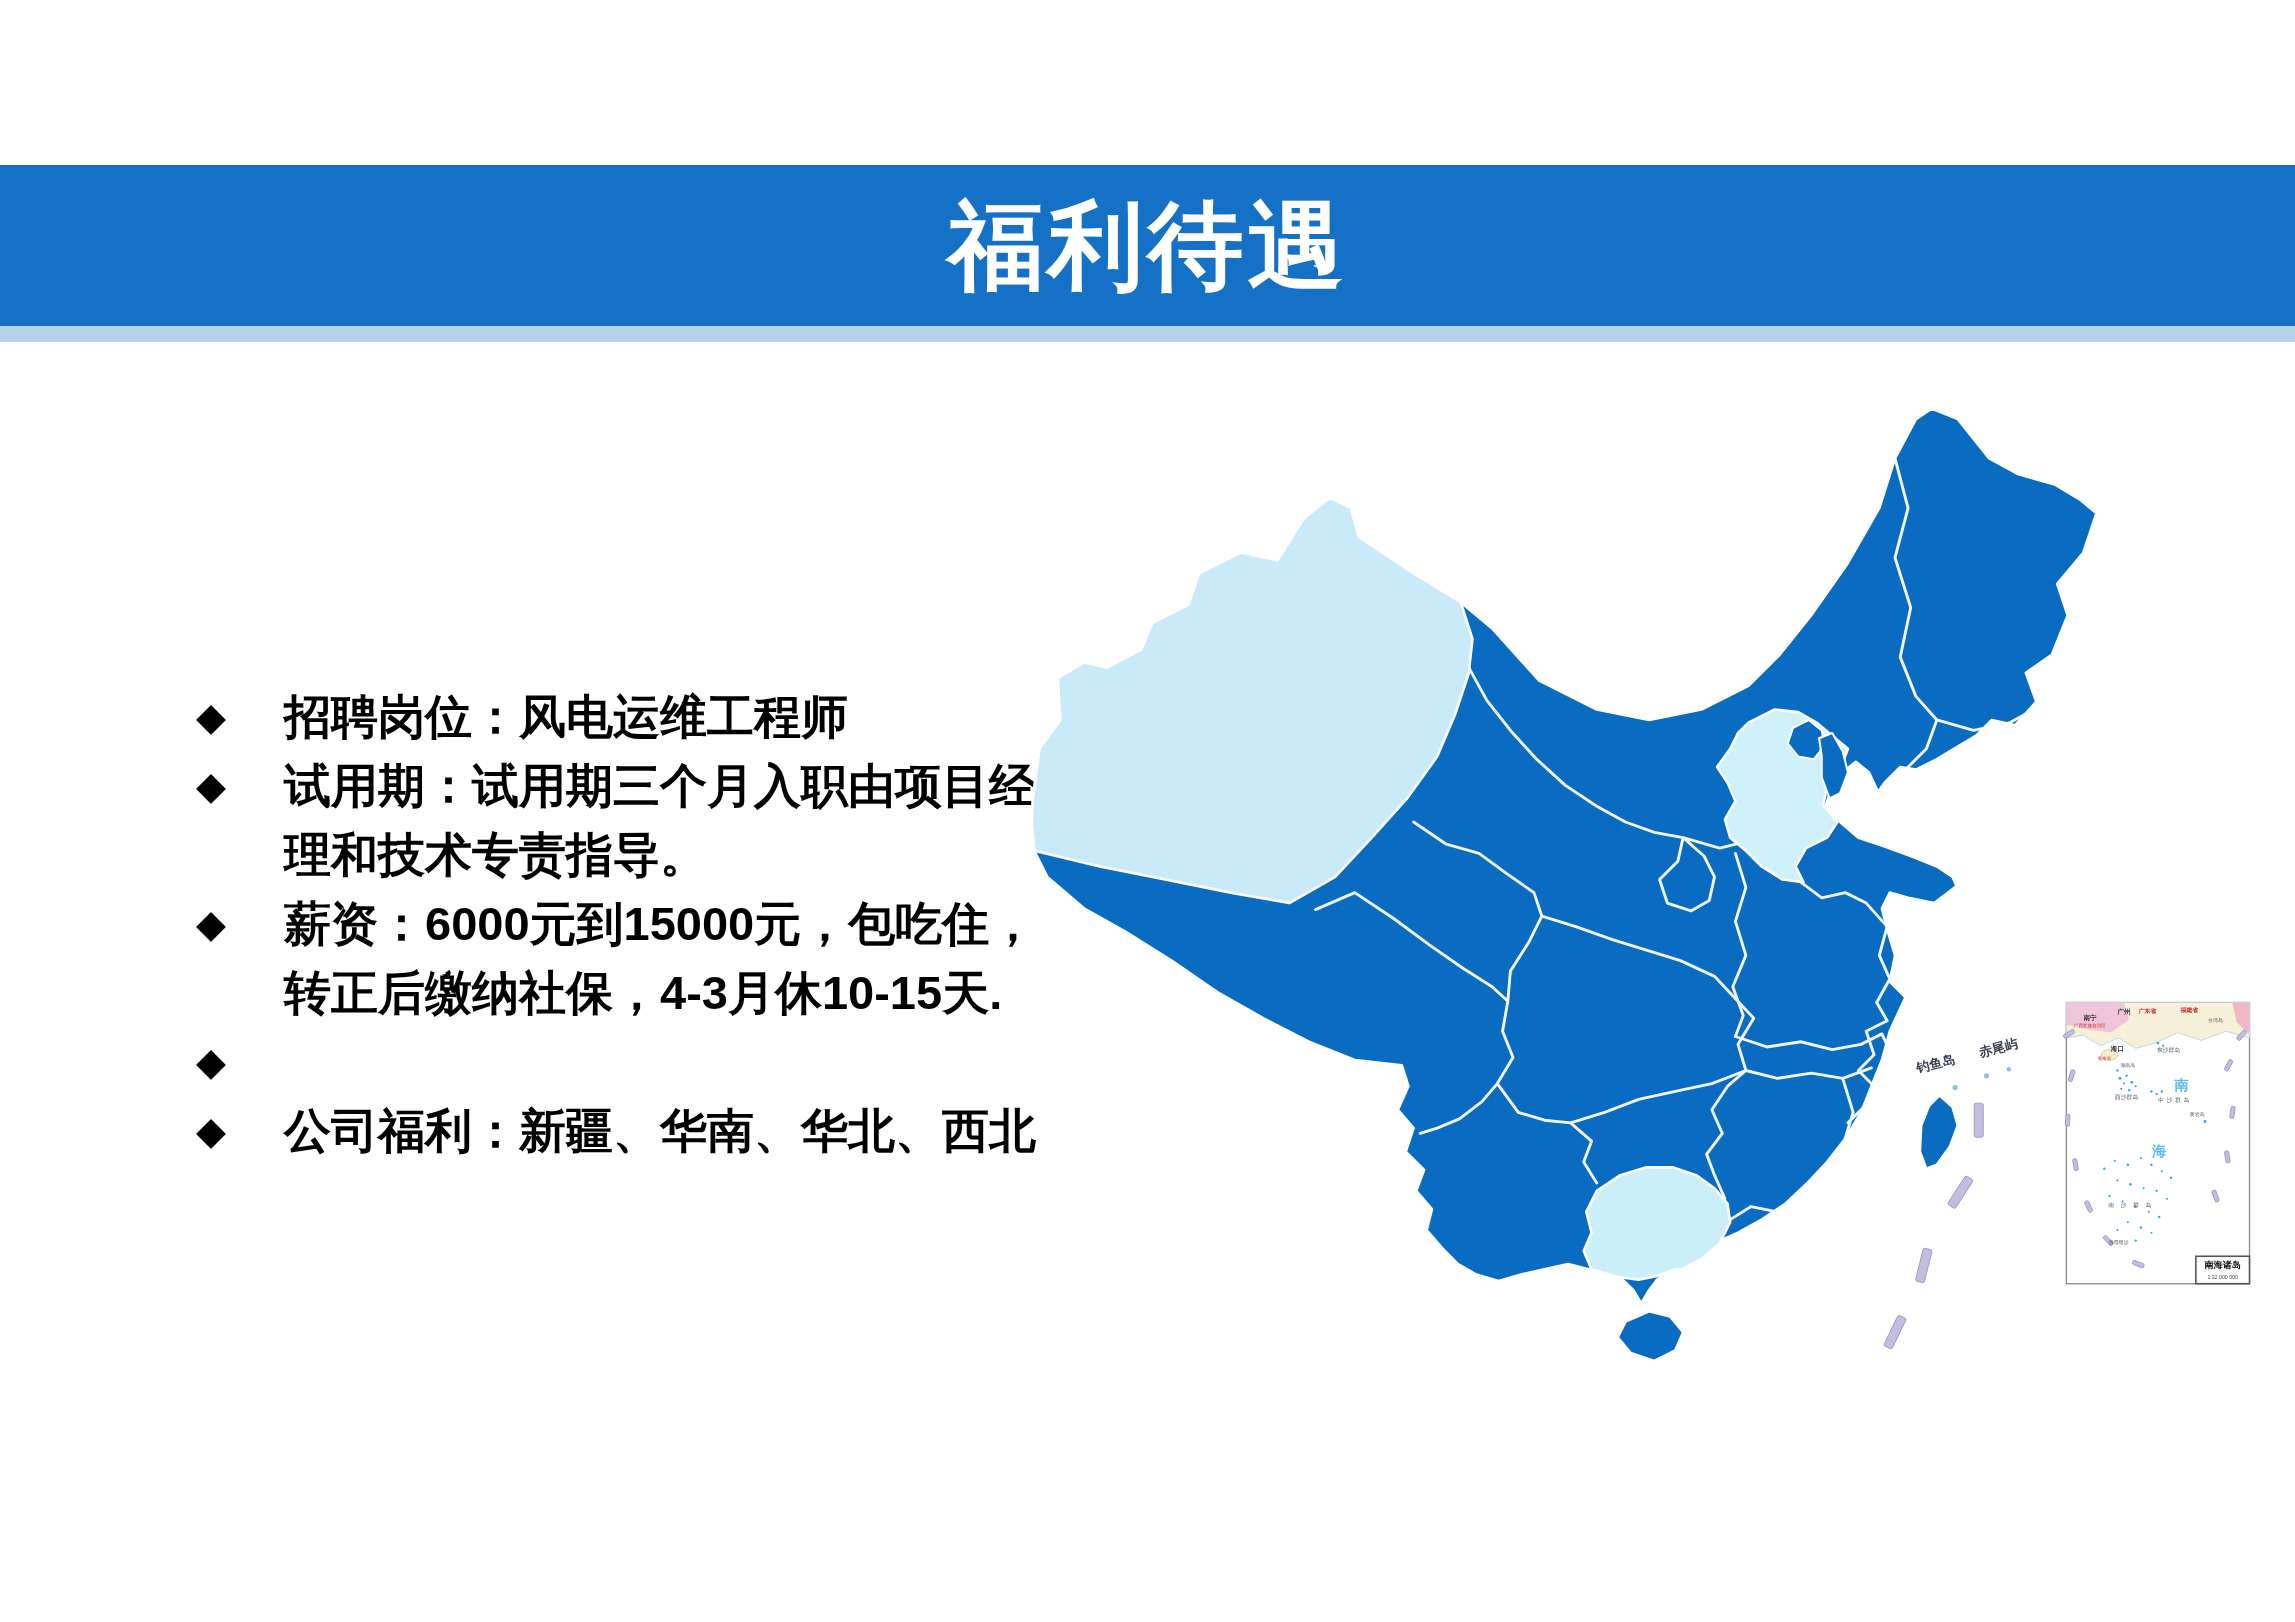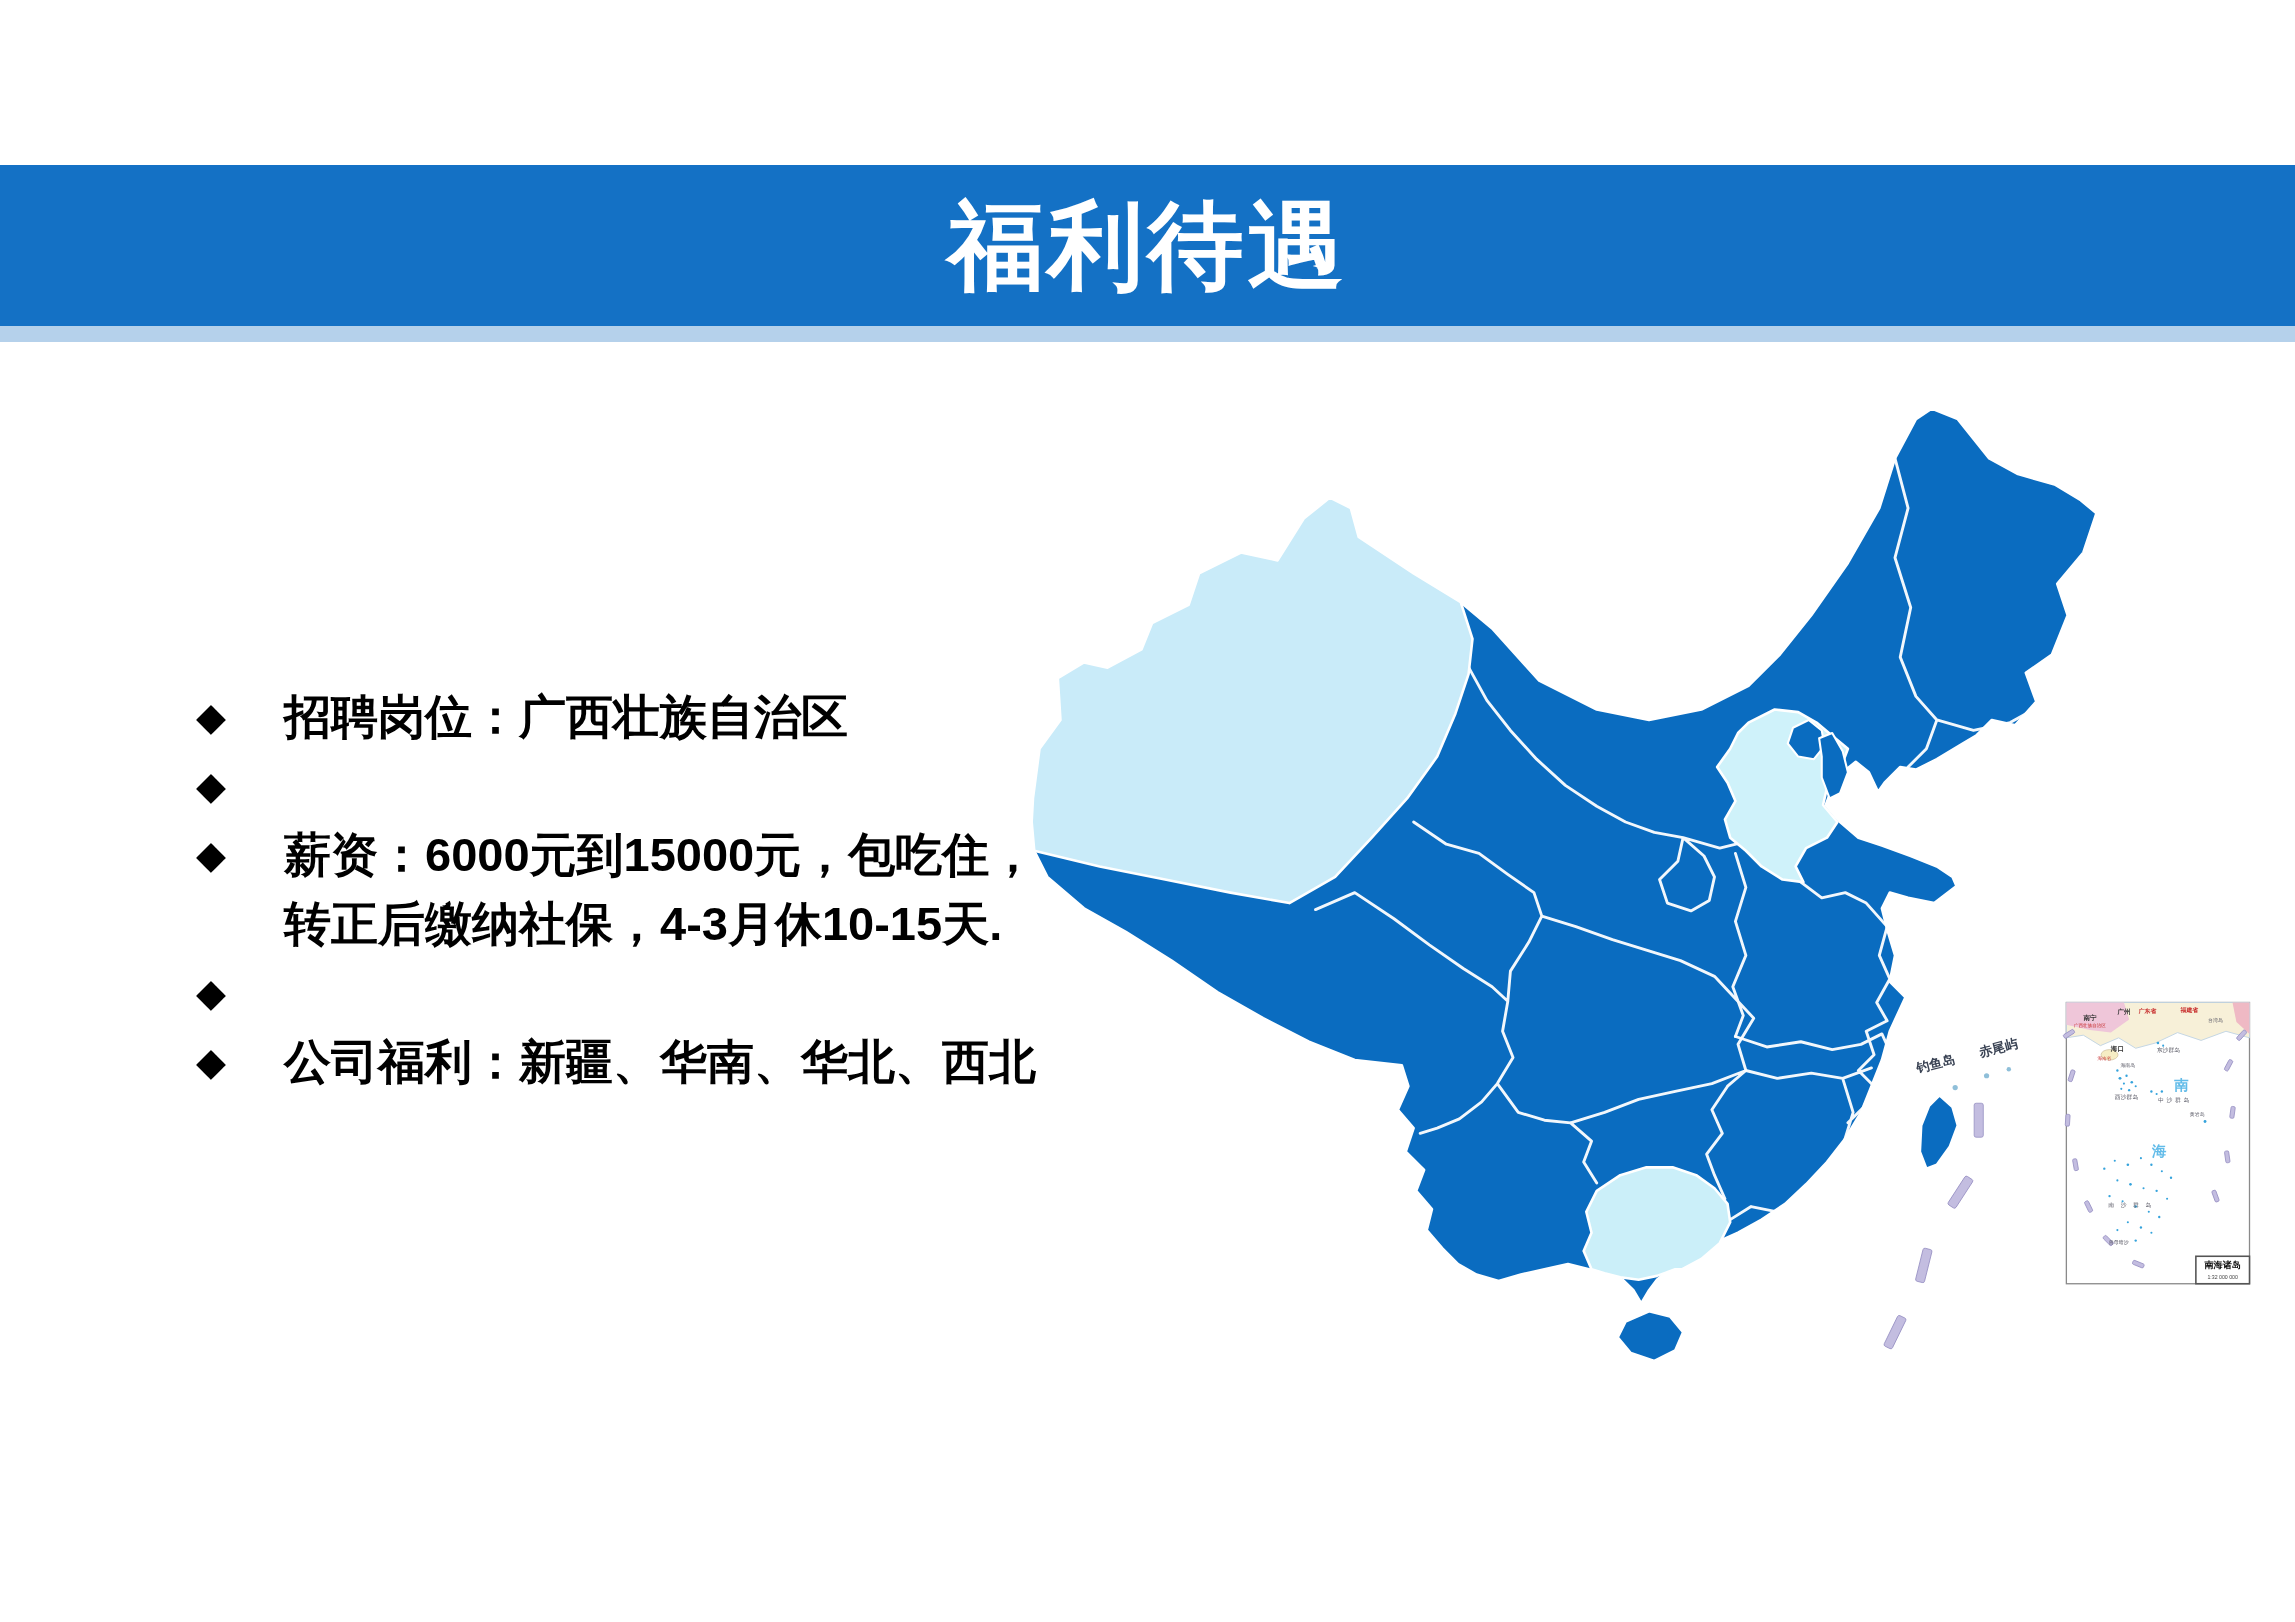"招聘岗位：广西壮族自治区" span.btext { text: 广西壮族自治区 -> 风电运维工程师 }
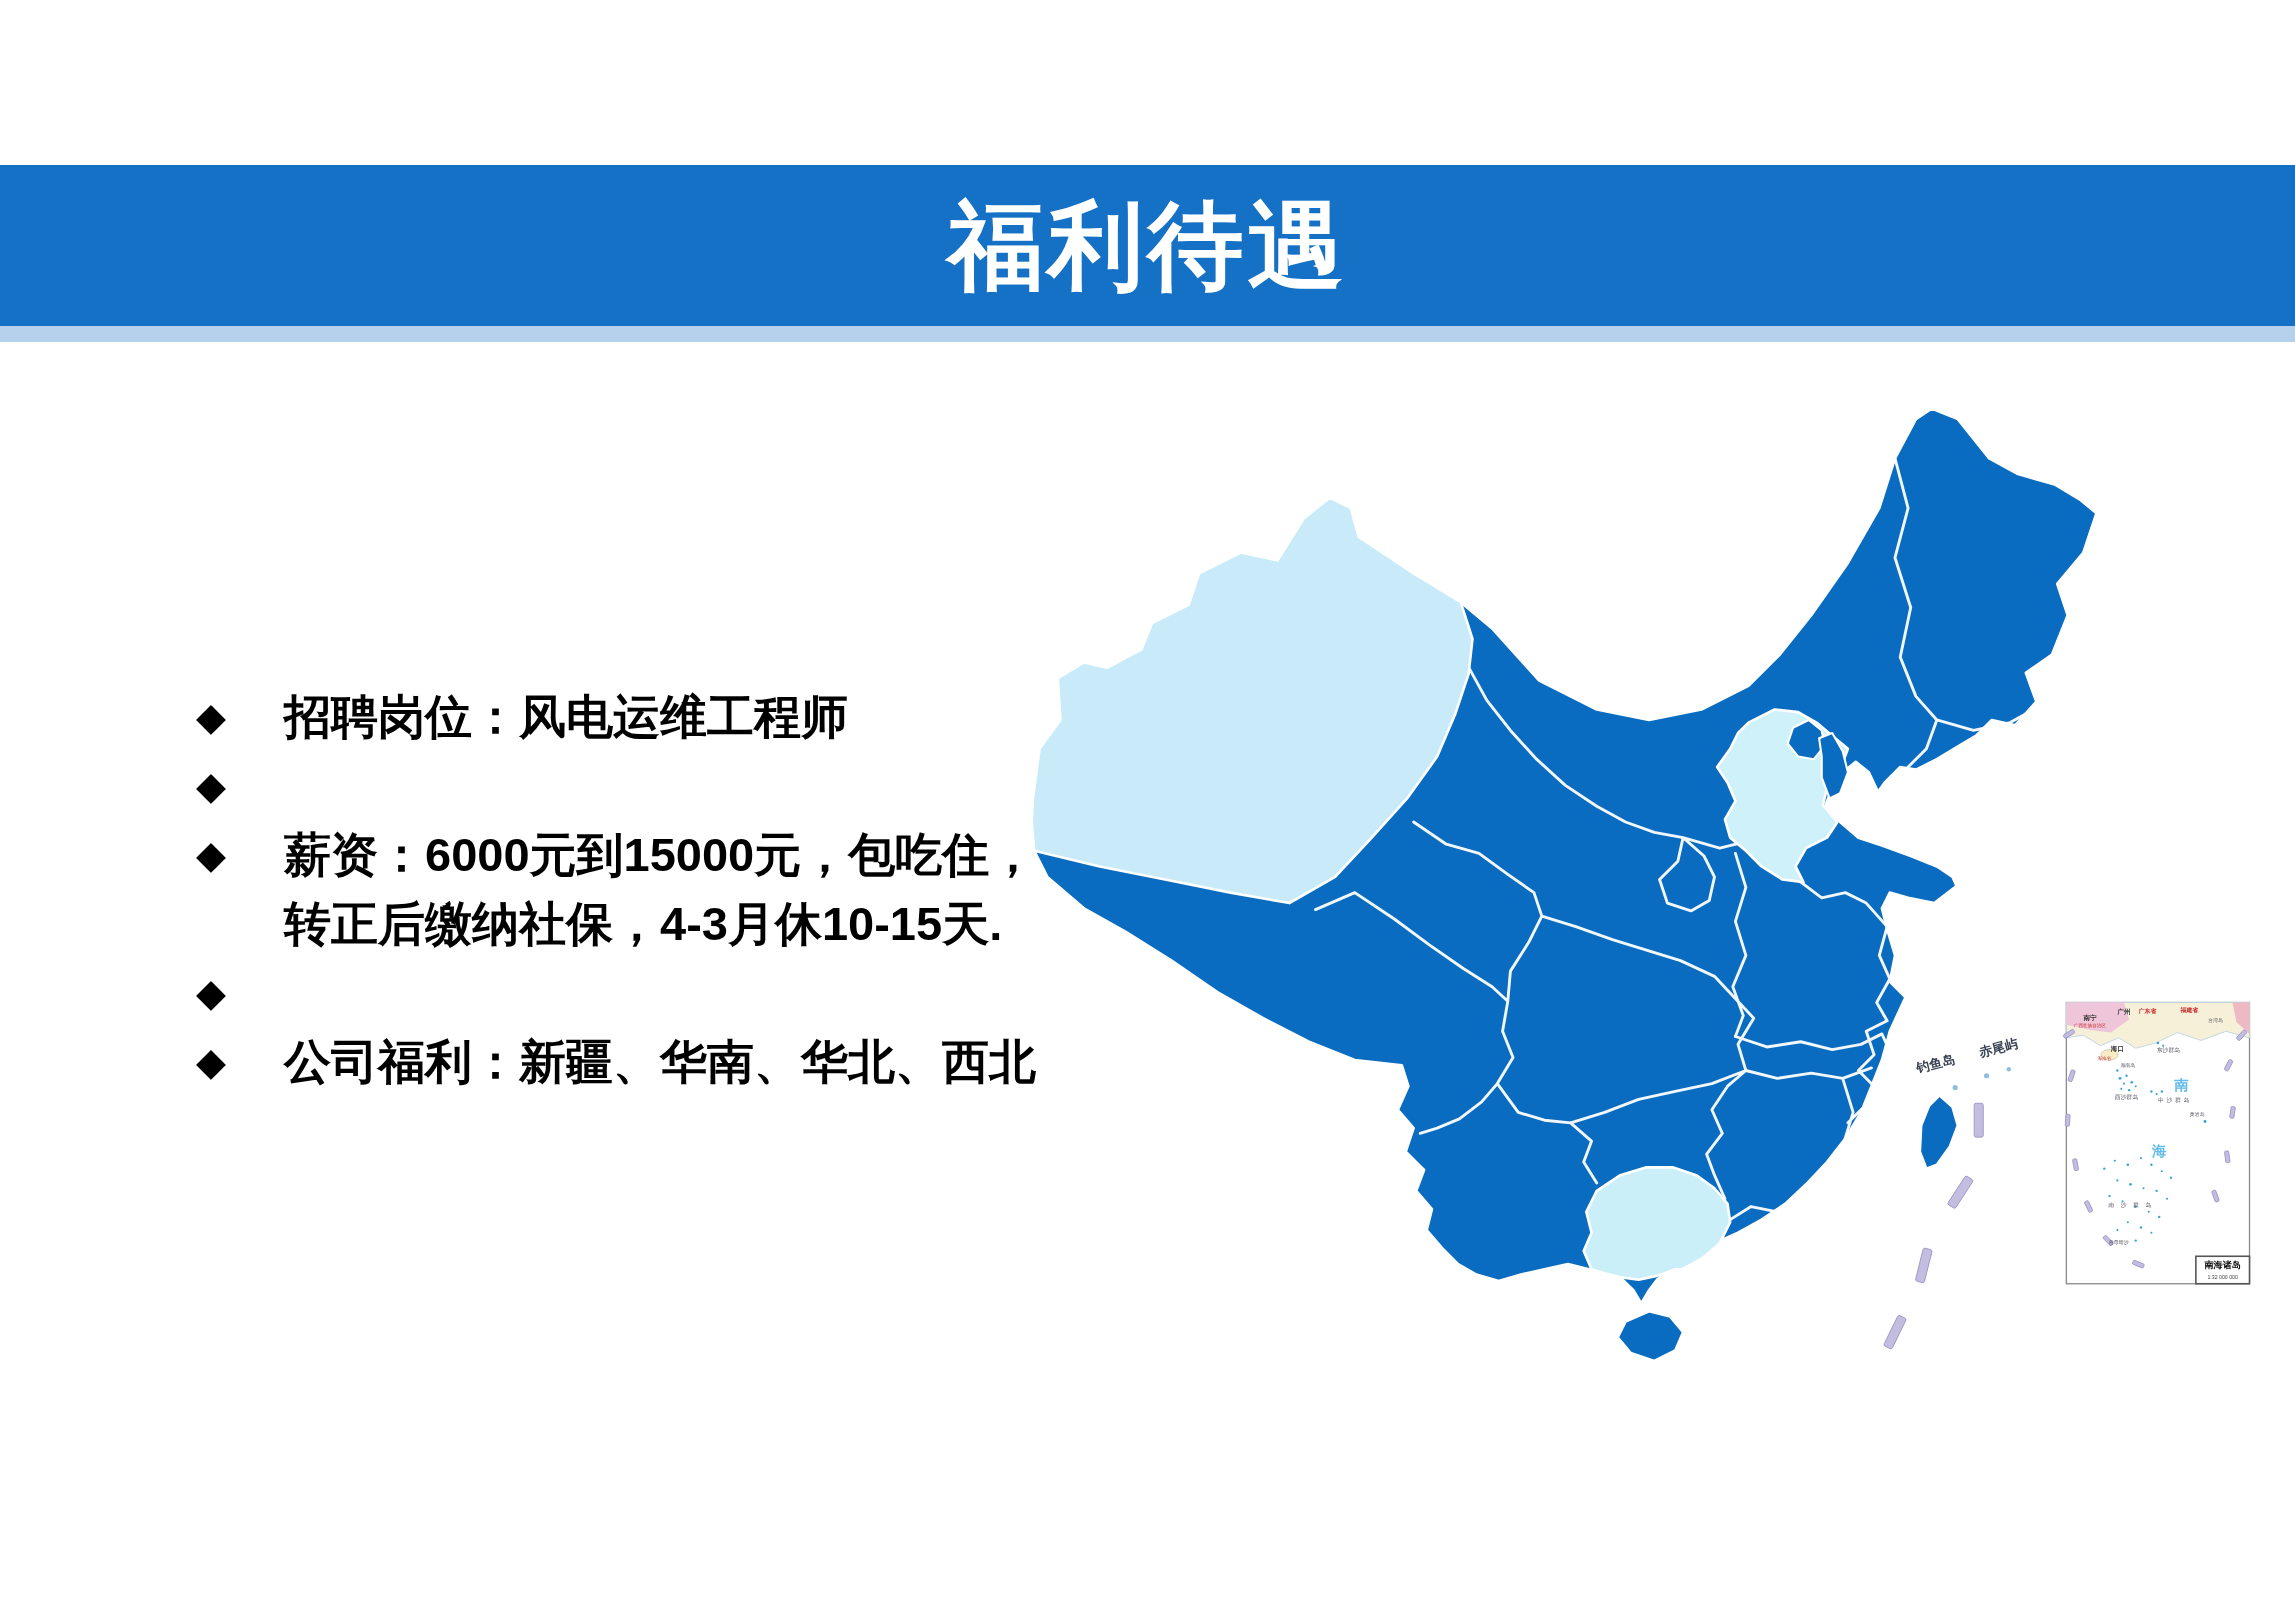"试用期：试用期三个月入职由项目经理和技术专责指导。" span.btext { html: none -> <span>试用期：试用期三个月入职由项目经理和技术专责指导。</span> }
